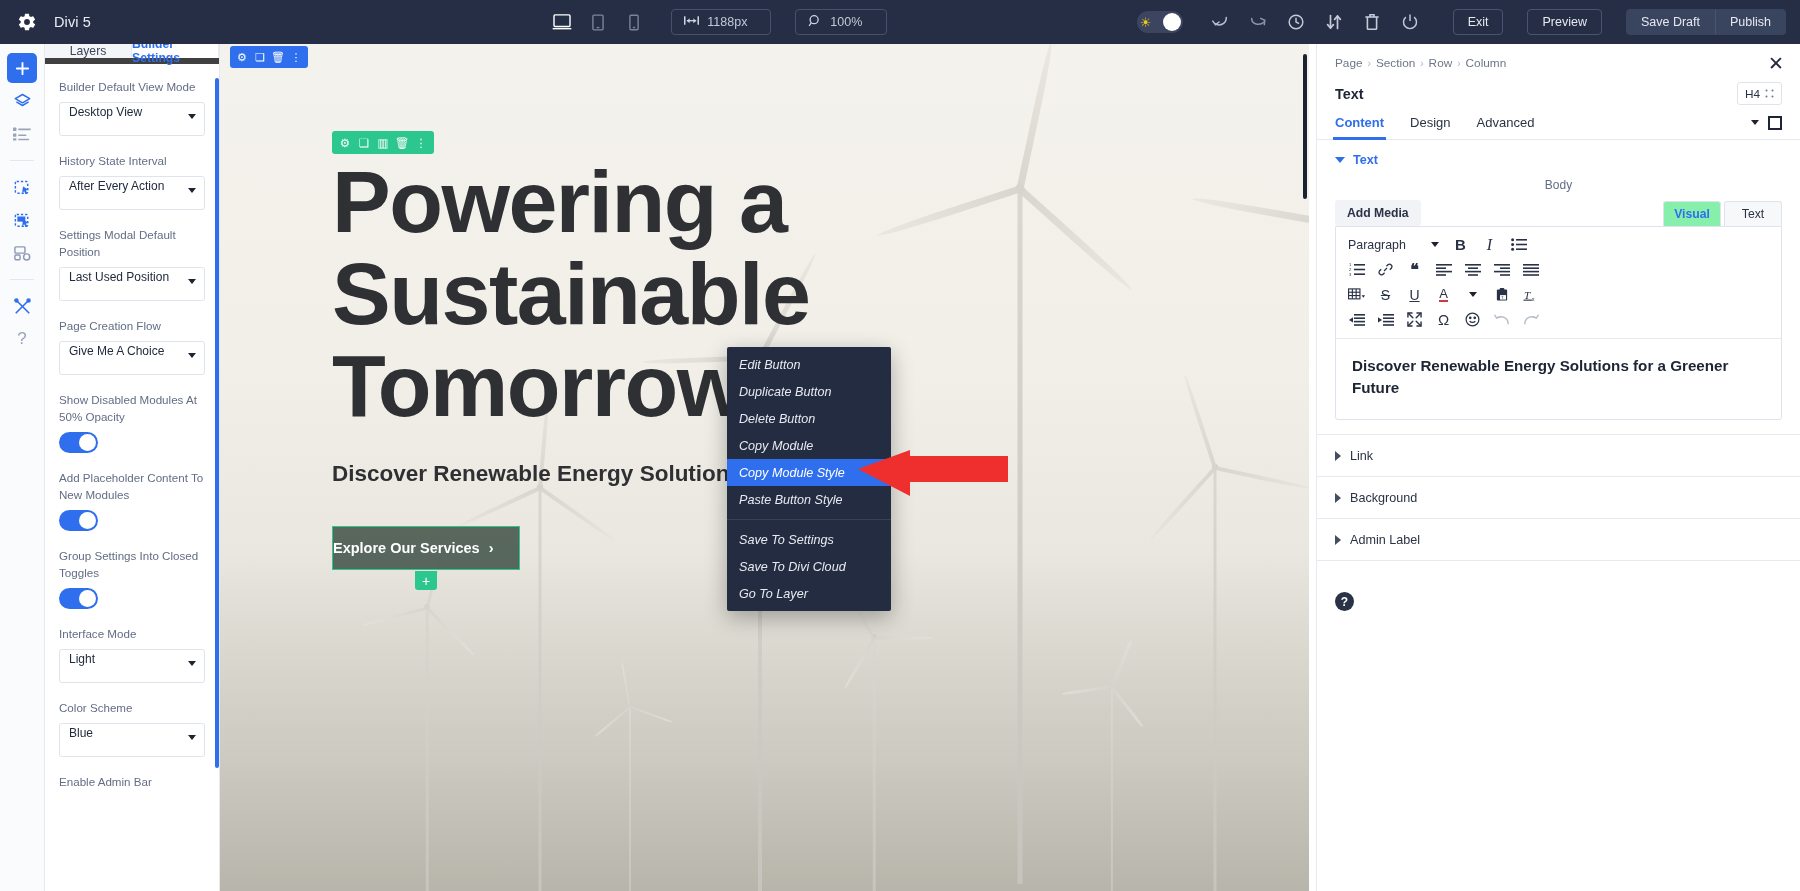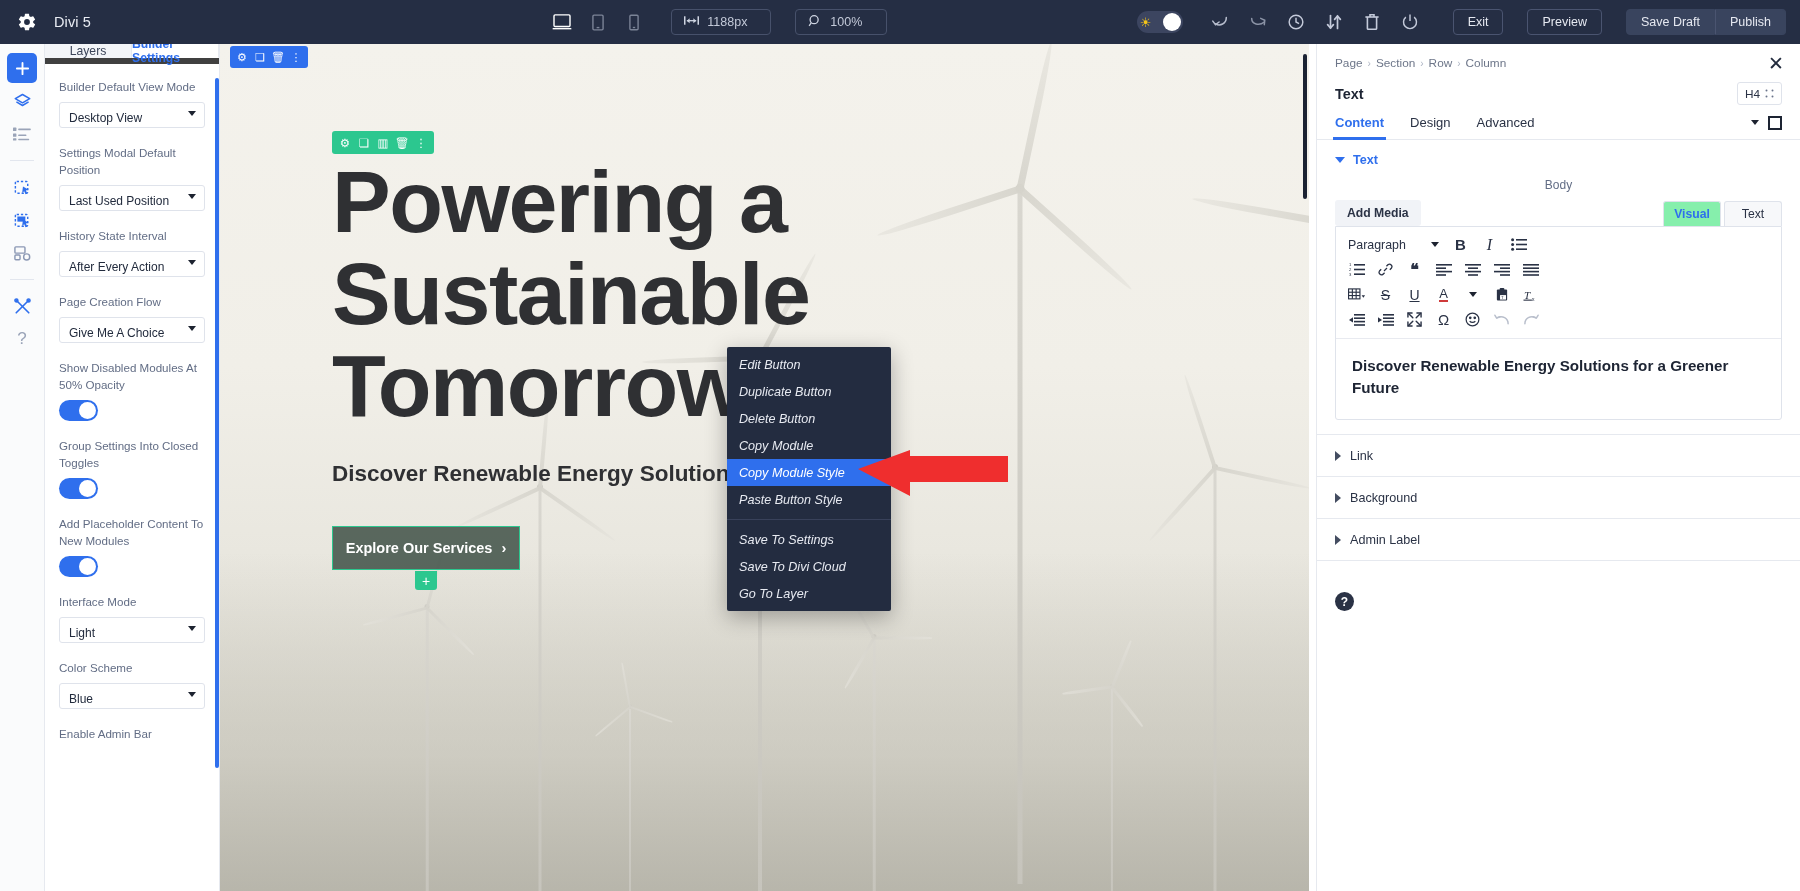"Desktop View" .f-select { align-items: flex-start -> flex-end; padding: 8px 9px -> 16px 9px }
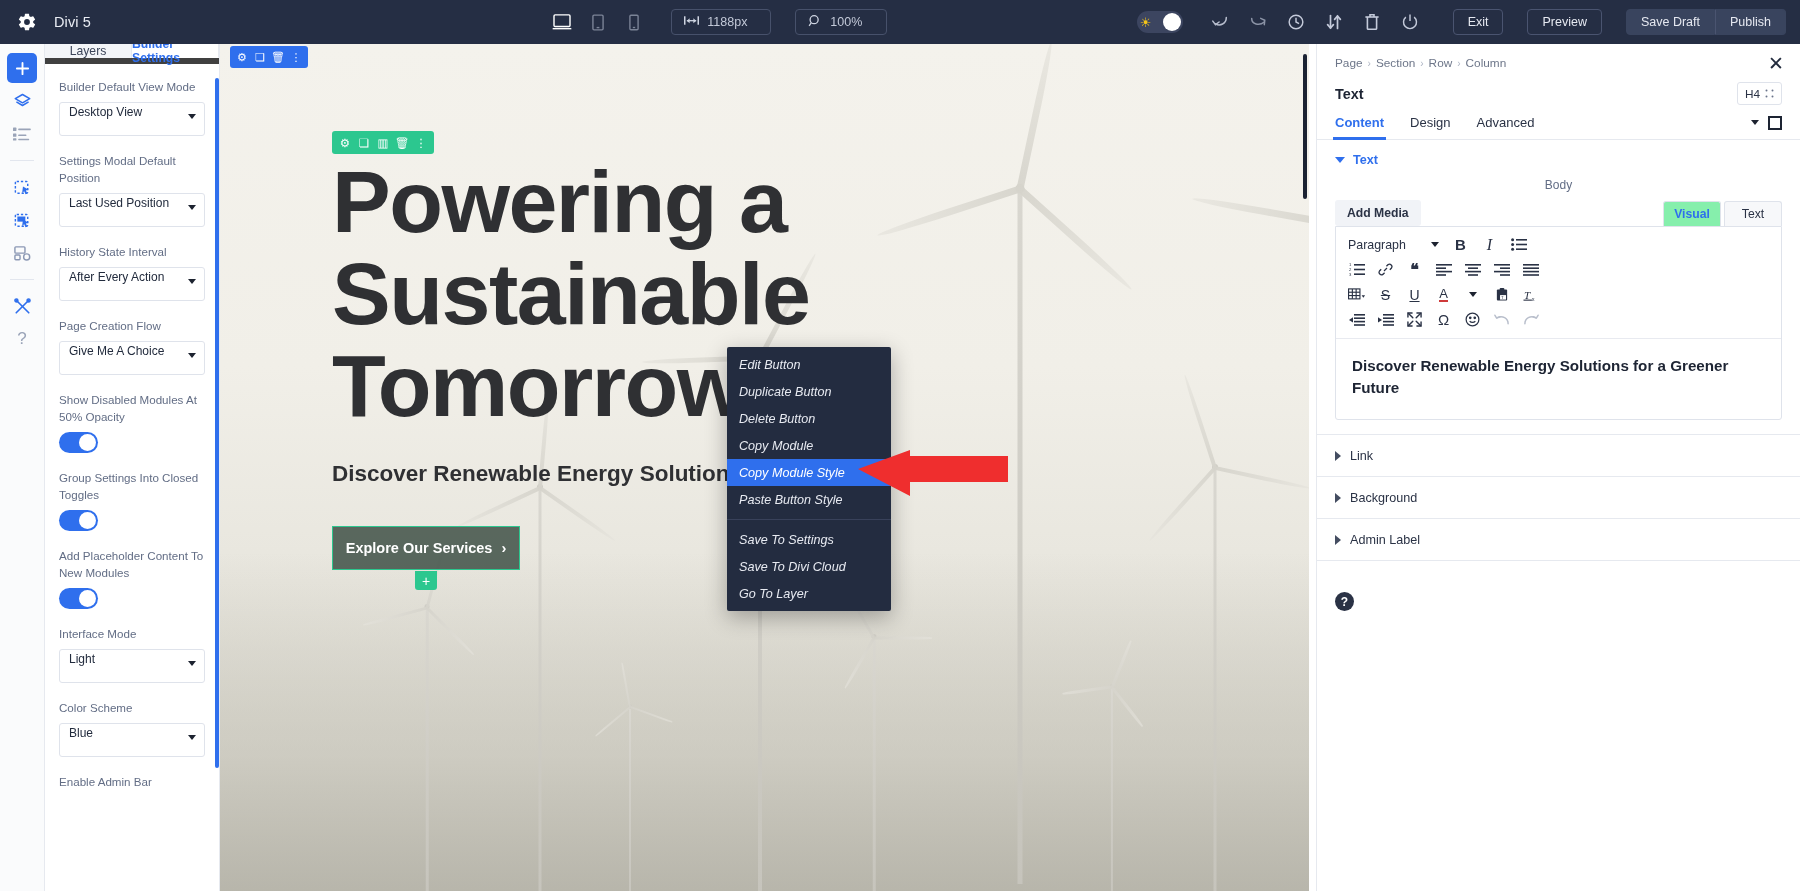"Settings Modal Default Position" div.field { order: before "History State Interval" -> after "History State Interval" }
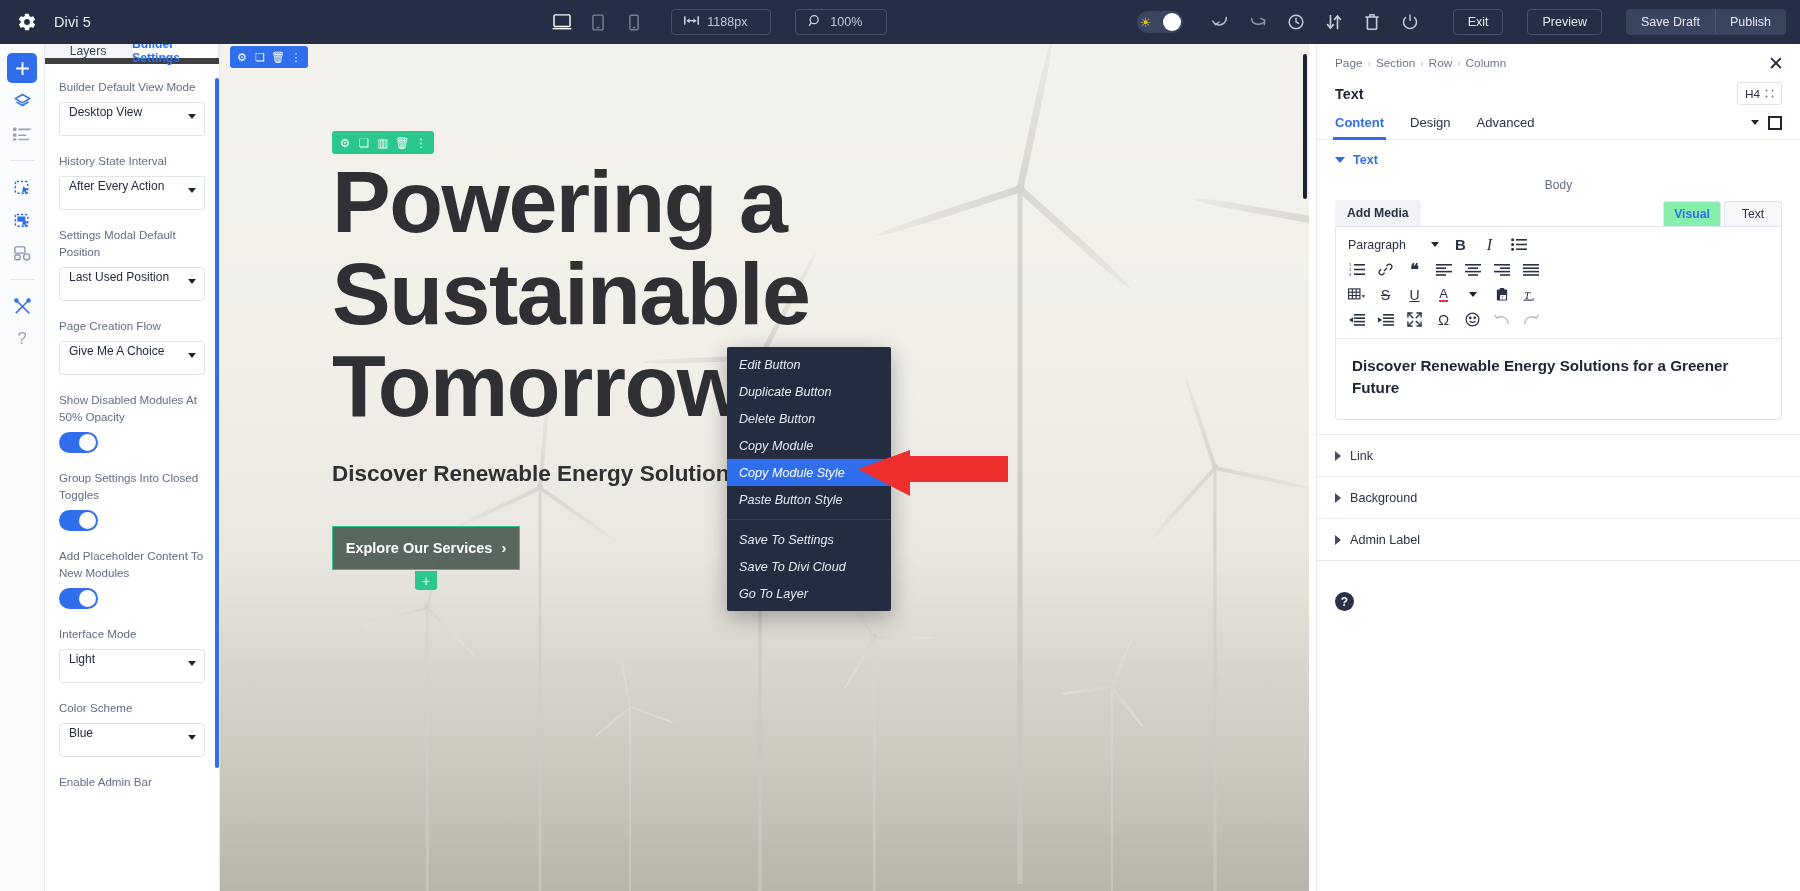"Group Settings Into Closed Toggles" div.field { order: before "Add Placeholder Content To New" -> after "Add Placeholder Content To New" }
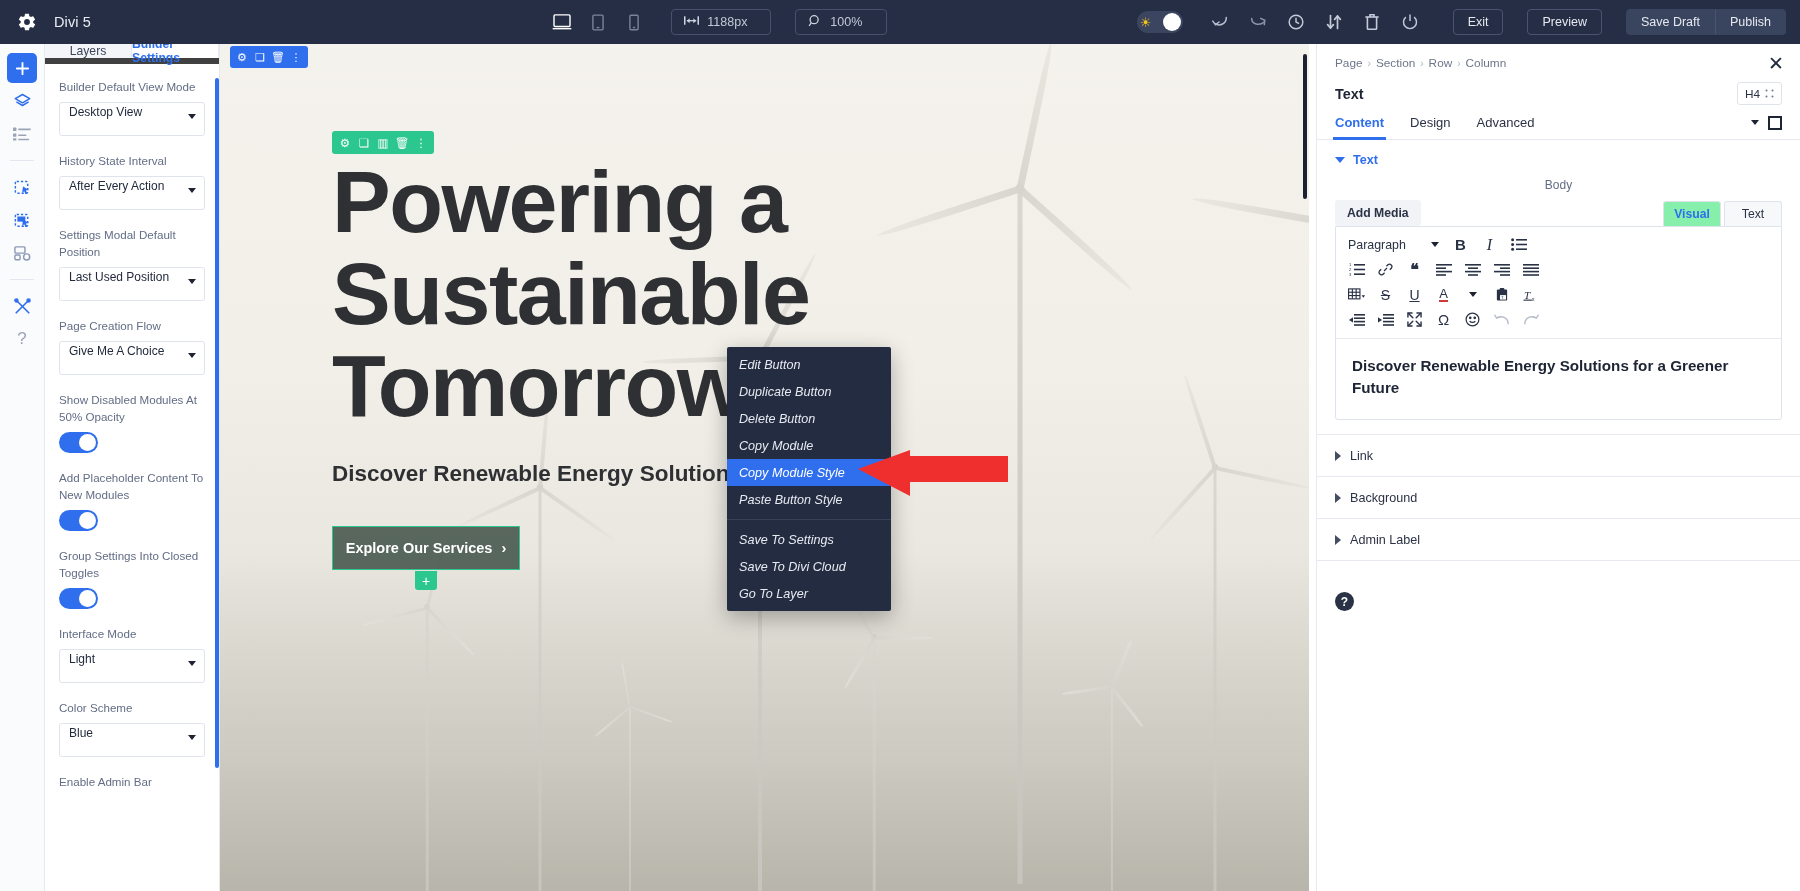"Explore Our Services" .cta-btn { justify-content: center -> none }
